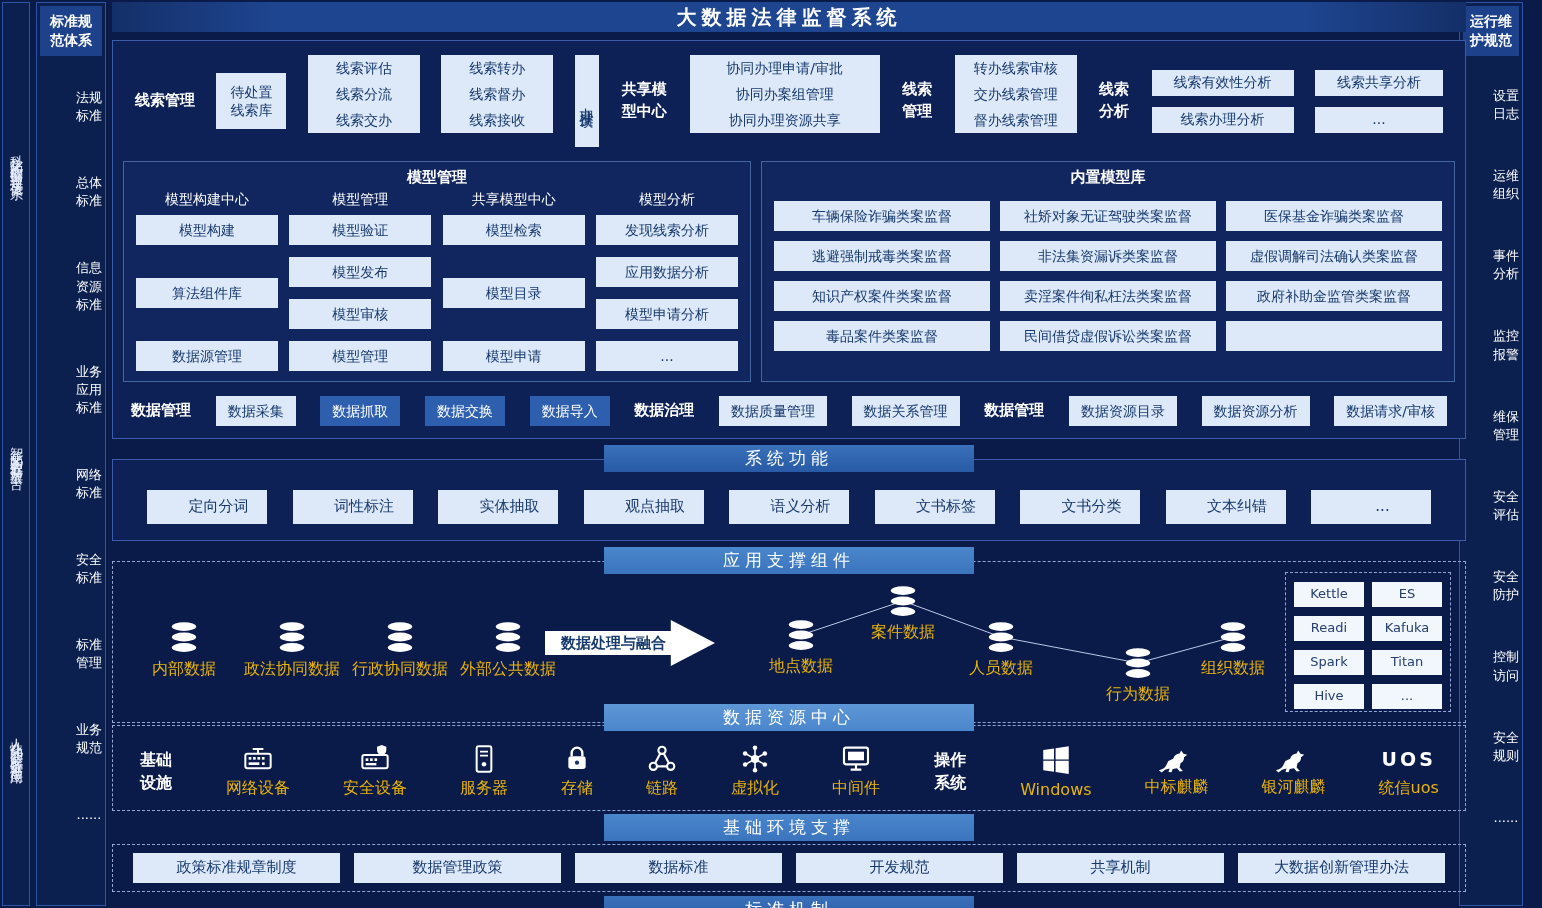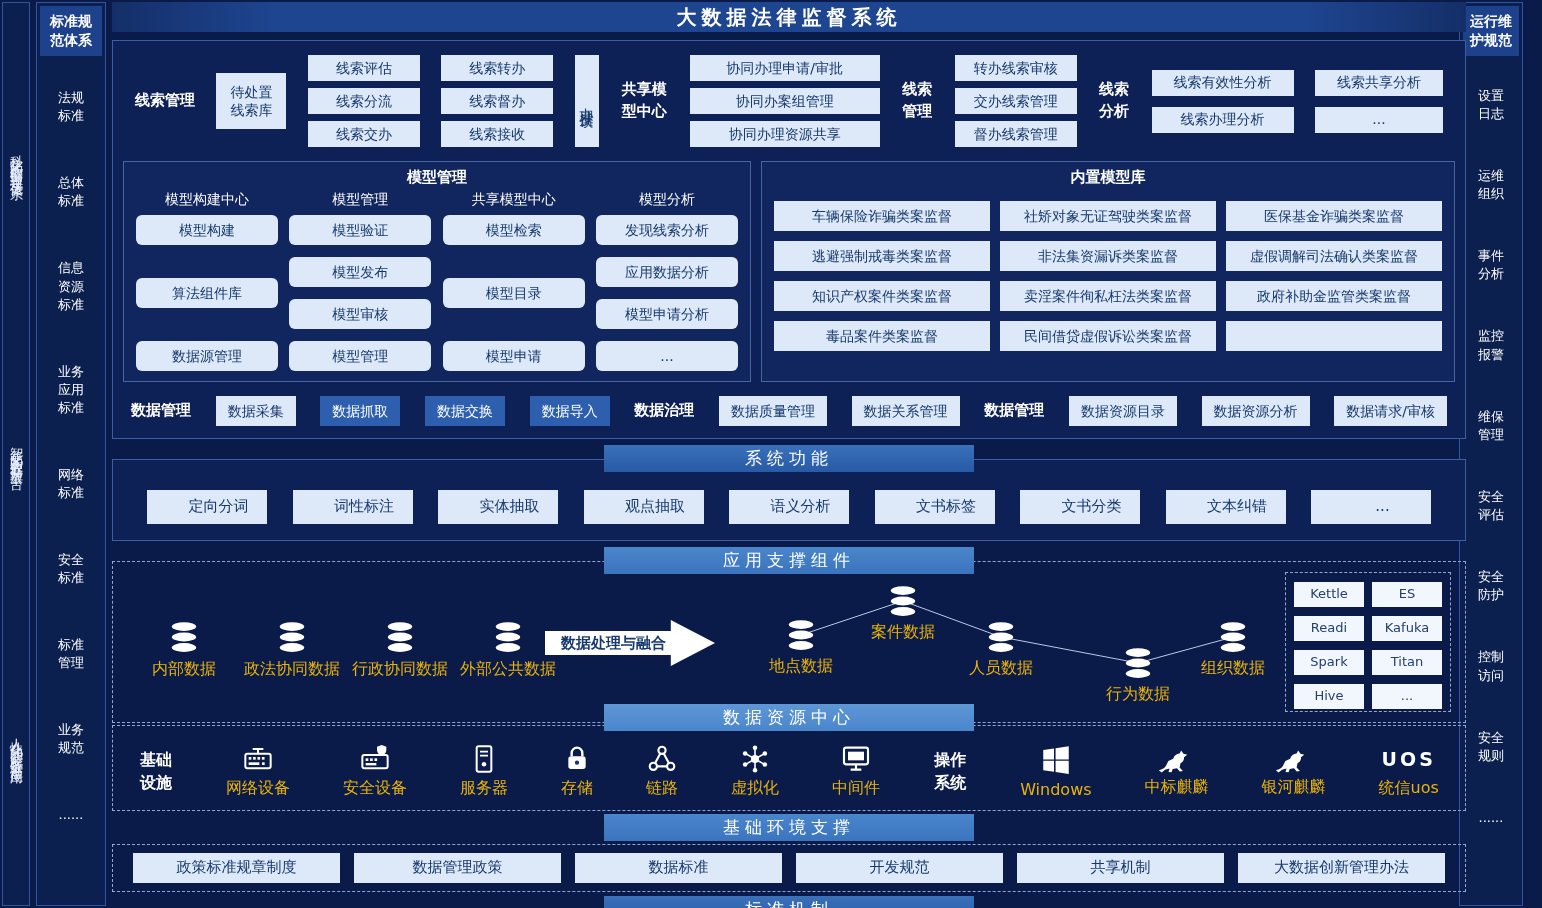"标准规范体系" .vstrip { align-items: none -> flex-end }
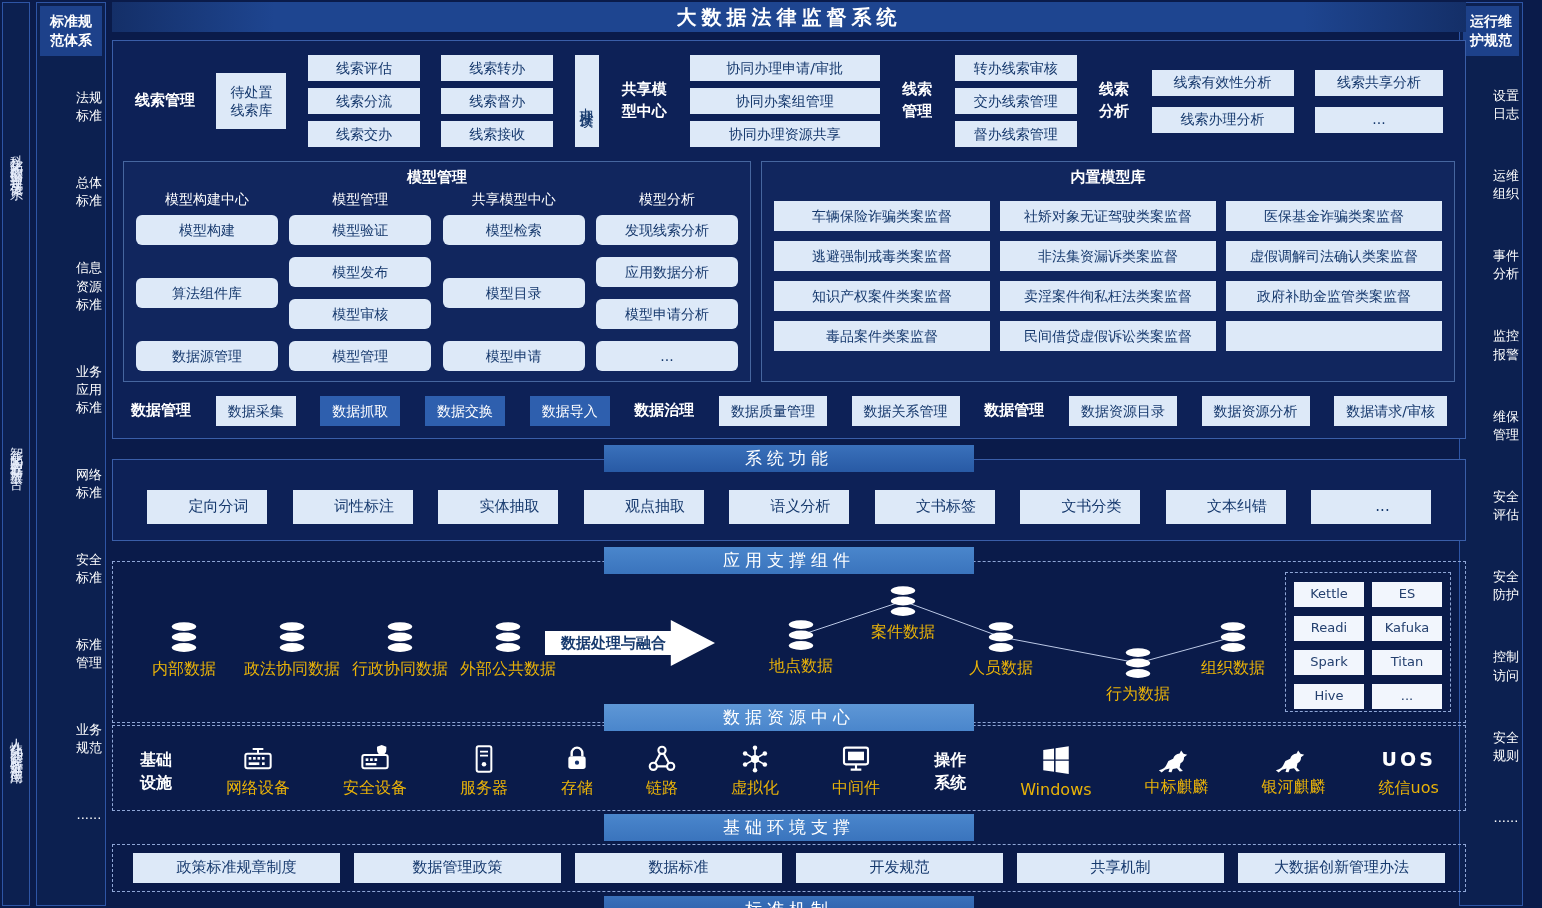"线索评估" .vstack { justify-content: space-between -> none }
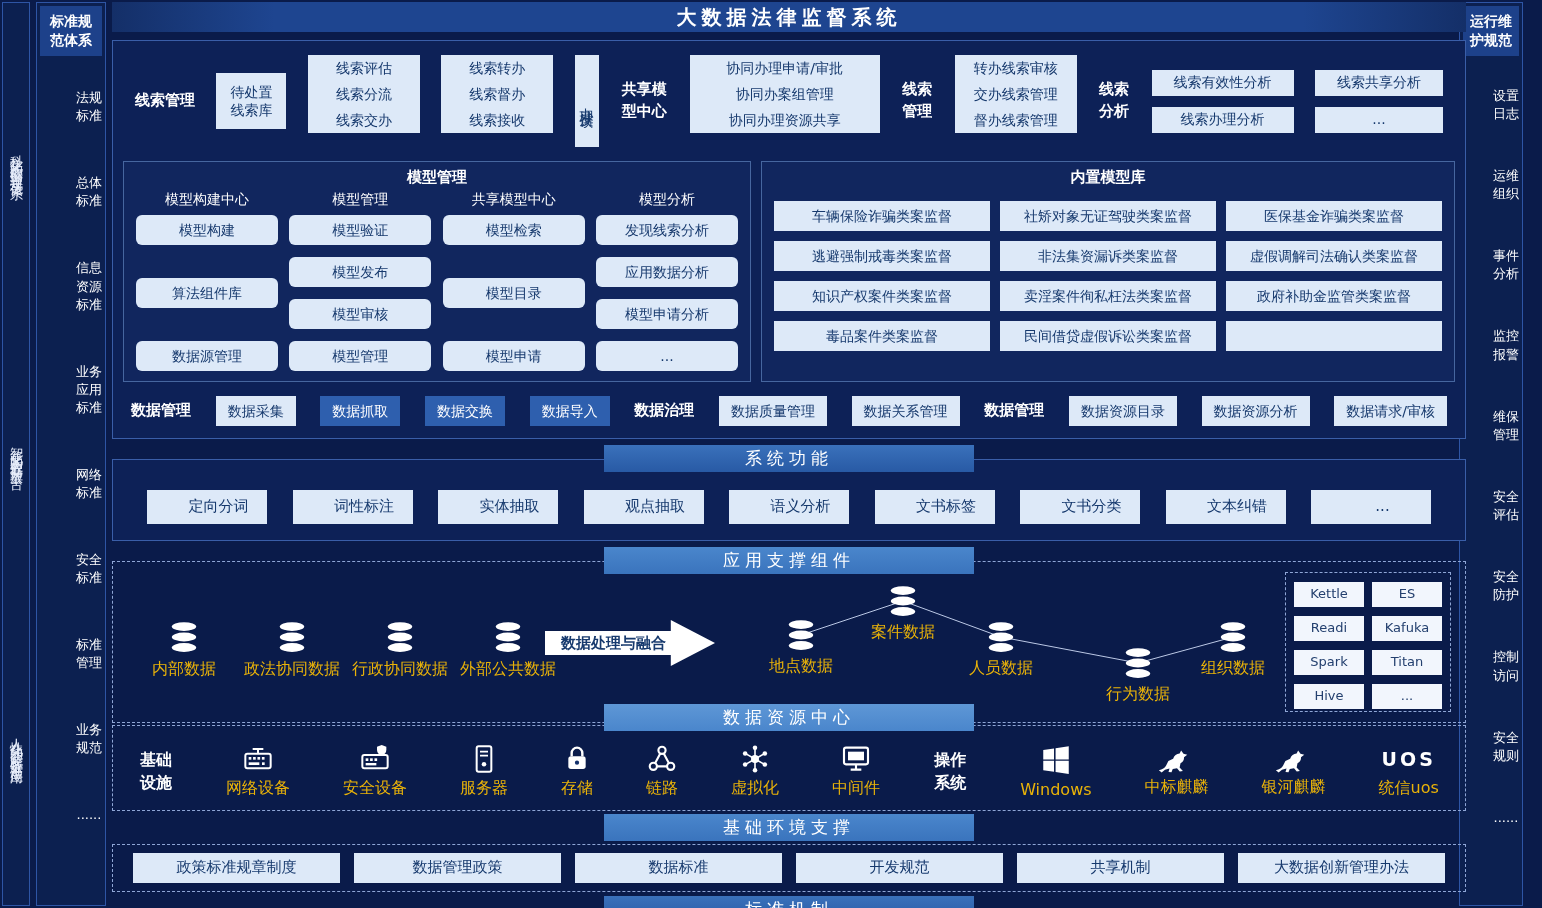"模型构建" .mm-col-items .btn { border-radius: 6px -> none }
